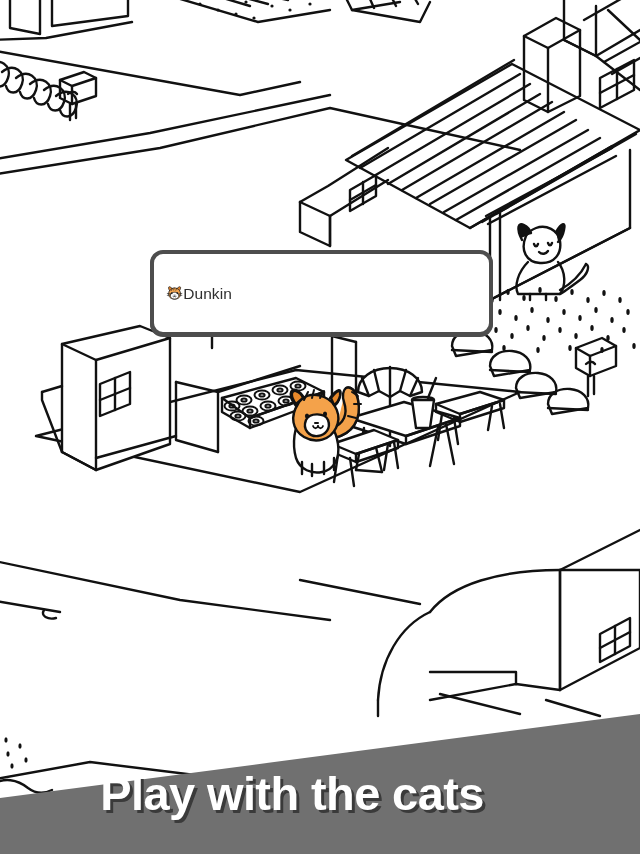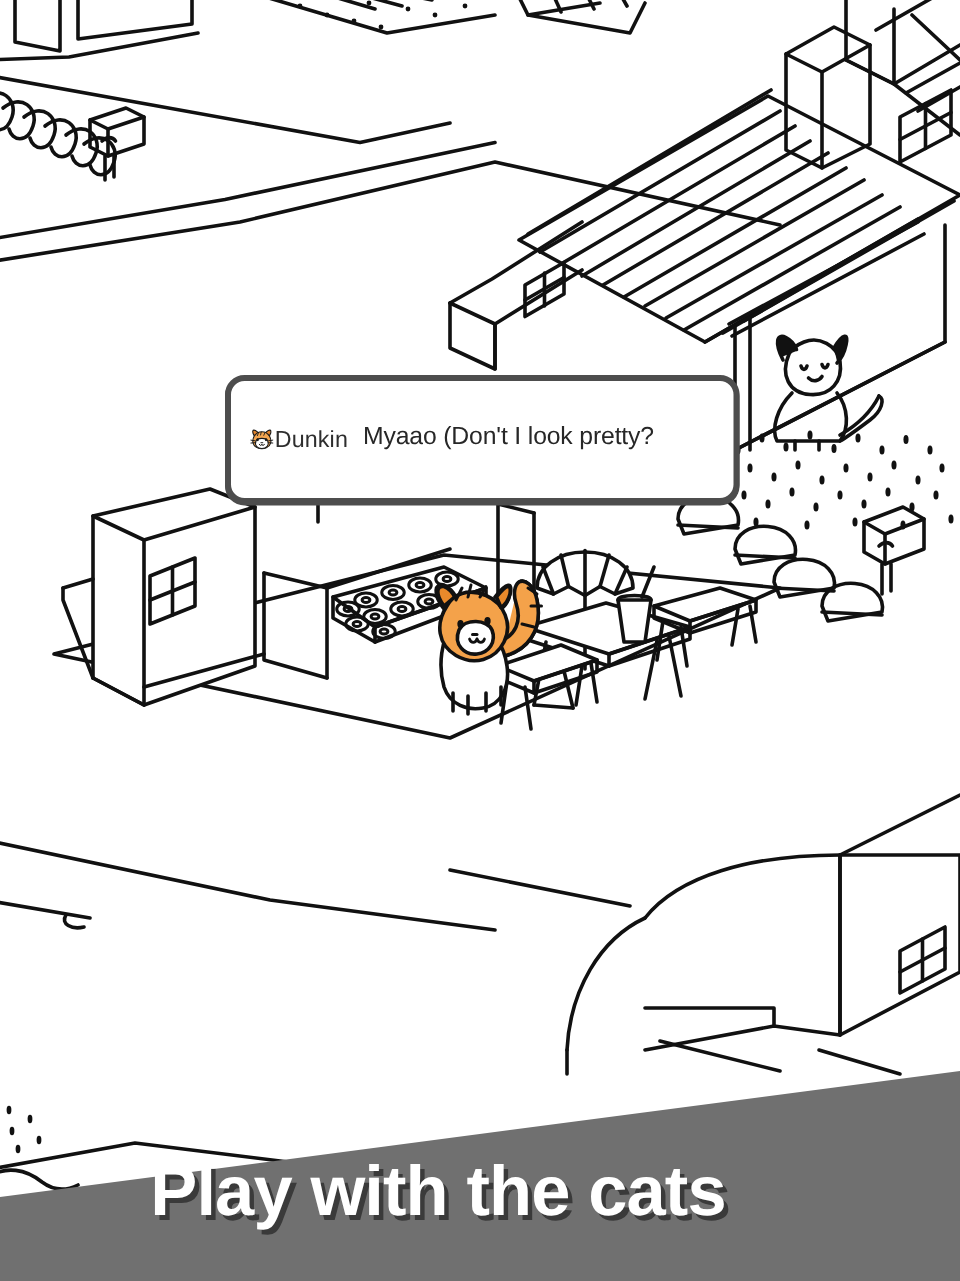"Myaao (Don't I look pretty?" span { html: <span>Myaao (Don't I look pretty?</span> -> none }
